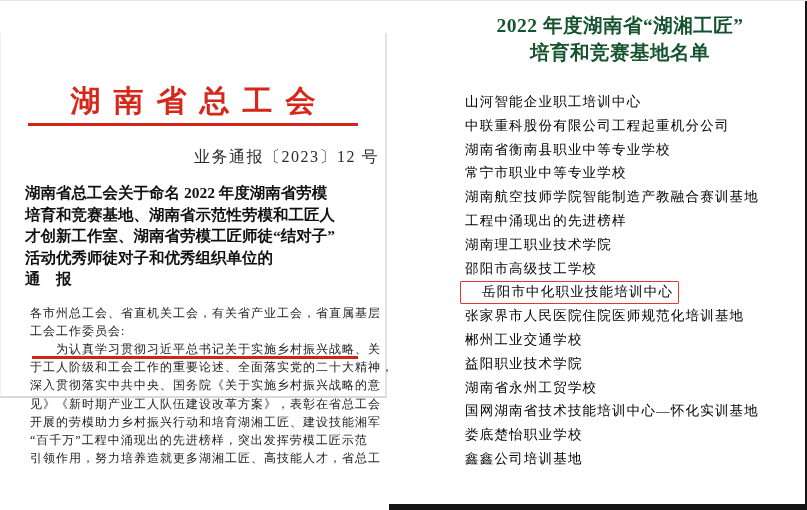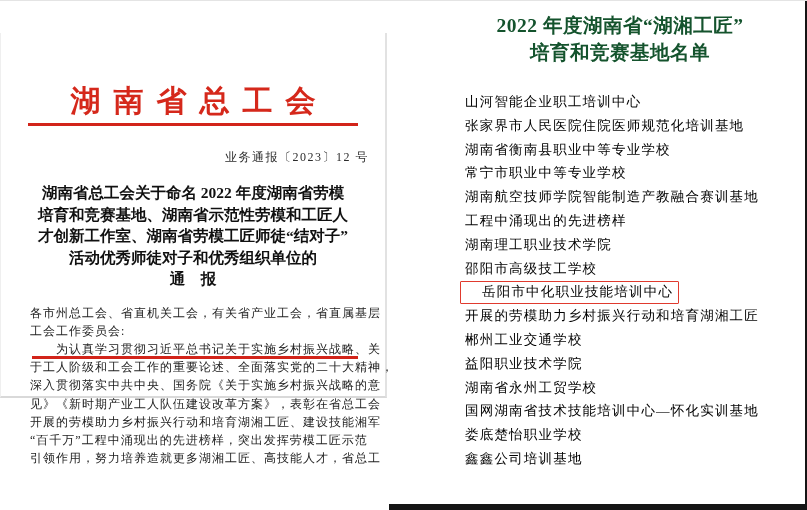"张家界市人民医院住院医师规范化培训基地" span { text: 张家界市人民医院住院医师规范化培训基地 -> 中联重科股份有限公司工程起重机分公司 }
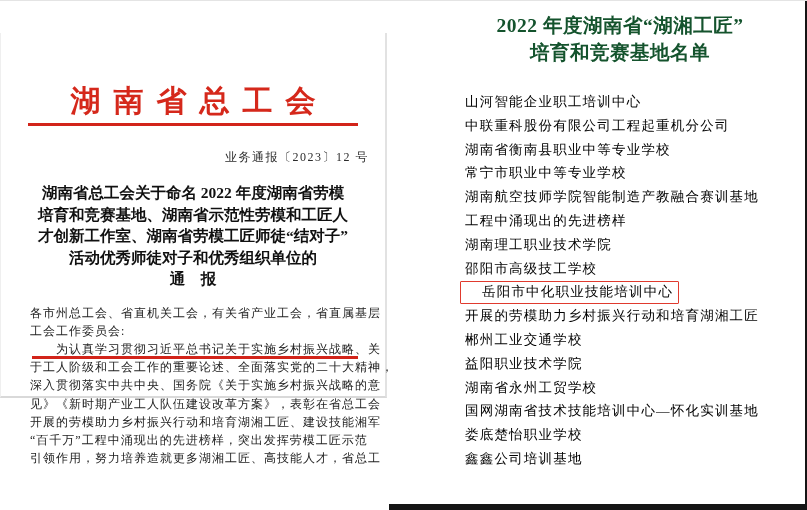"业务通报〔2023〕12 号" .doc-number { font-size: 12px -> 16px; padding-right: 16px -> 6px }
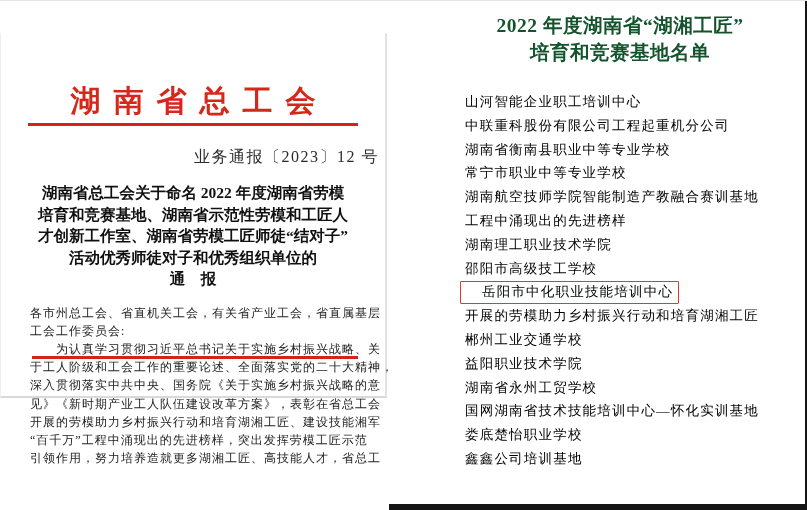"湖南省总工会关于命名 2022 年度湖南省劳模" .doc-title { text-align: center -> left }
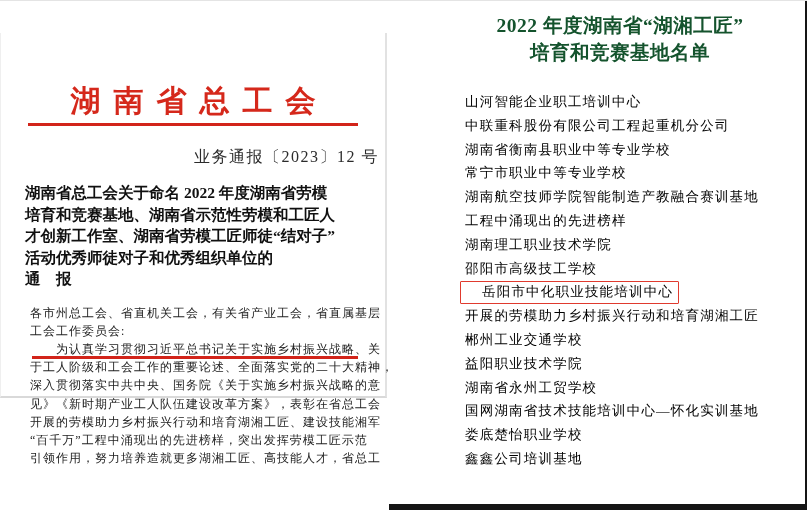"开展的劳模助力乡村振兴行动和培育湖湘工匠" span { text: 开展的劳模助力乡村振兴行动和培育湖湘工匠 -> 张家界市人民医院住院医师规范化培训基地 }
